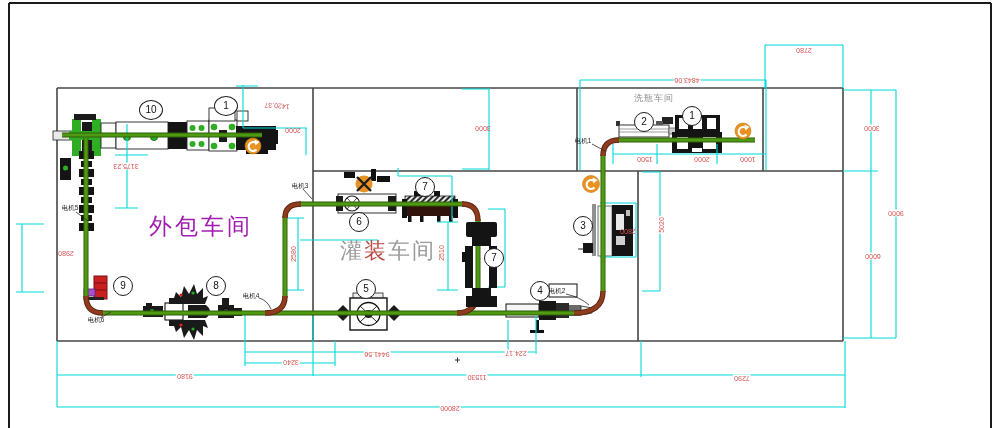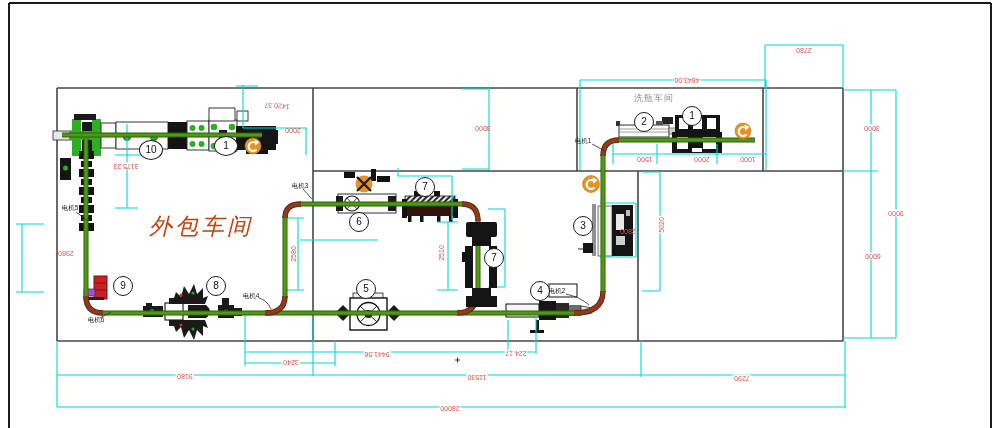"10" .badge.wide { margin-top: 40px -> none }
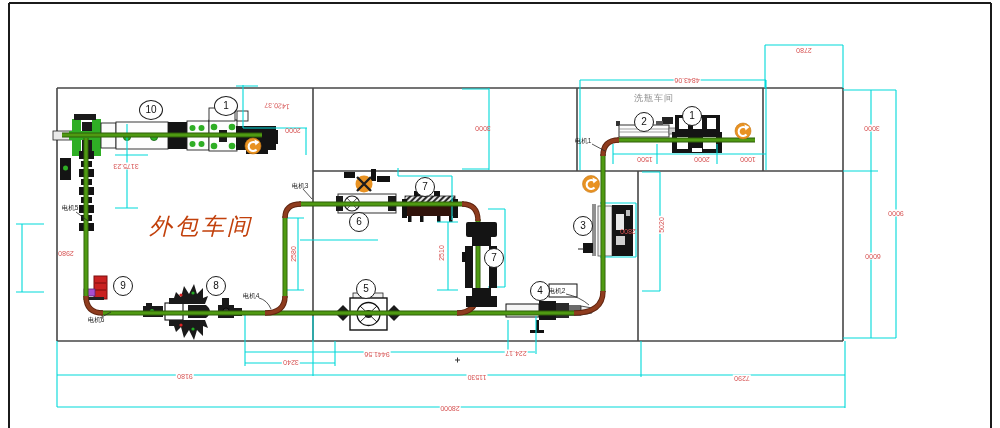"外包车间" span { color: #c2410c -> #a21caf; font-style: italic -> none }
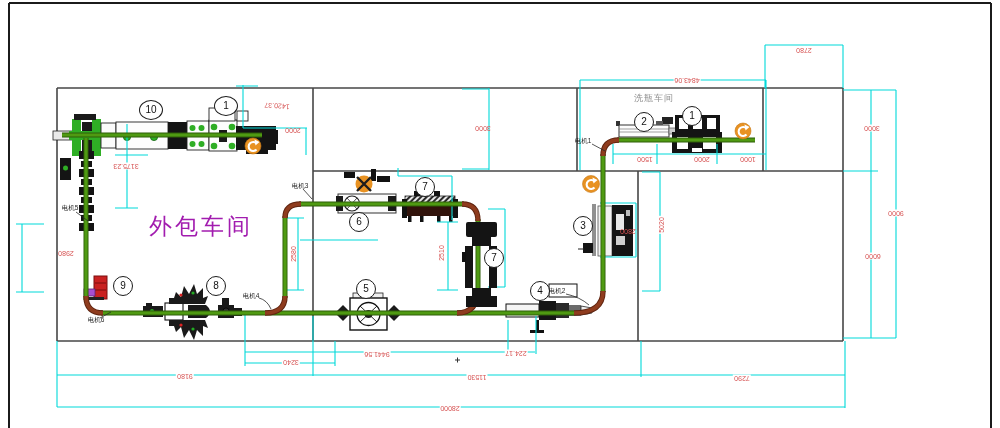"灌装车间" div.room { html: none -> <div><span>灌</span><span>装</span><span>车间</span></div> }
